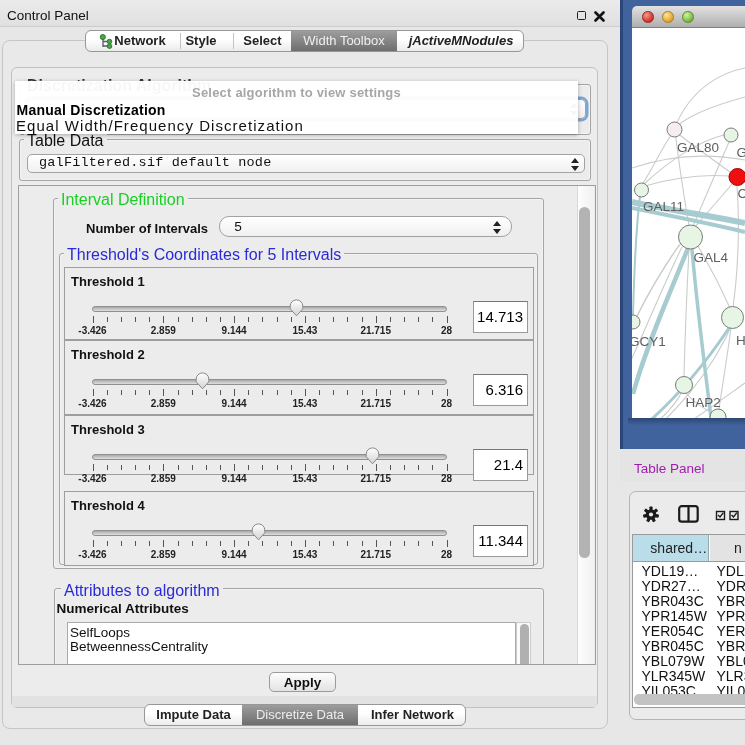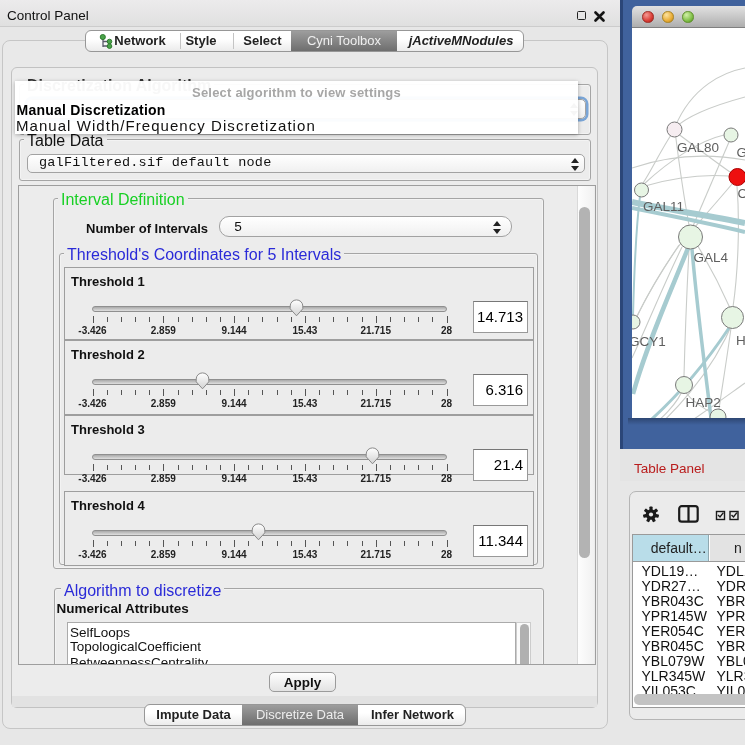"Cyni Toolbox" div.tseg { text: Cyni -> Width }
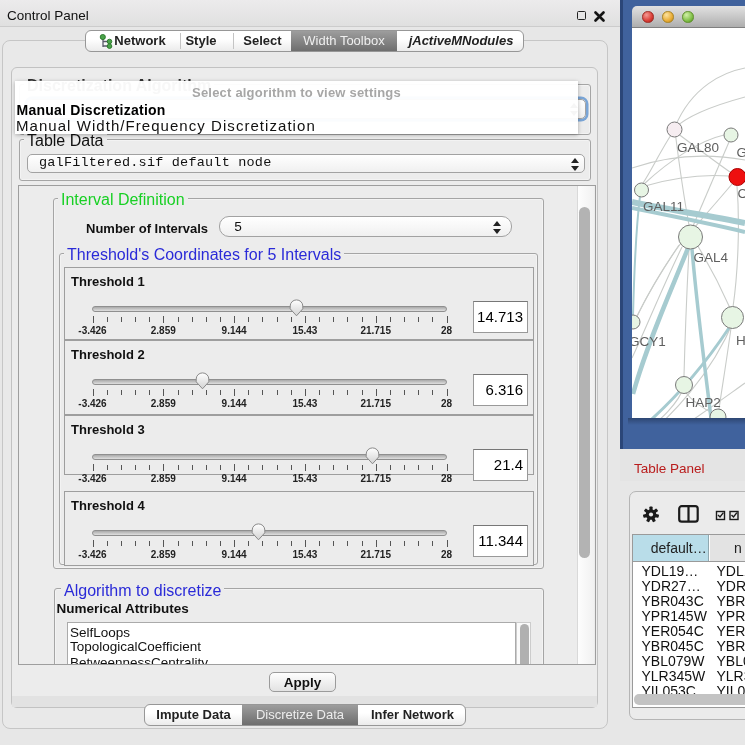"Manual Width/Frequency Discretization" div.l3 { text: Manual -> Equal }
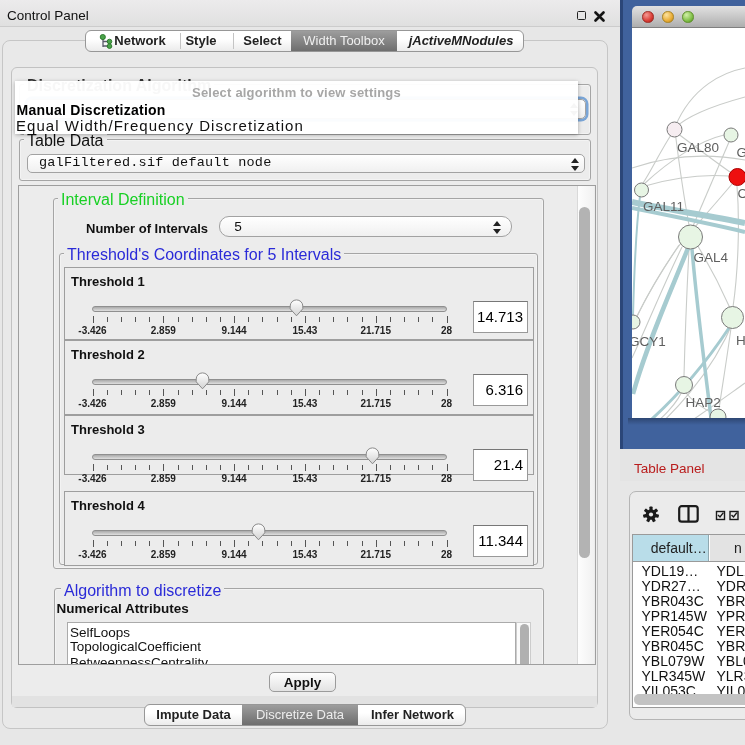"Table Panel" #tpbar .t { color: #b91c1c -> #a21caf }
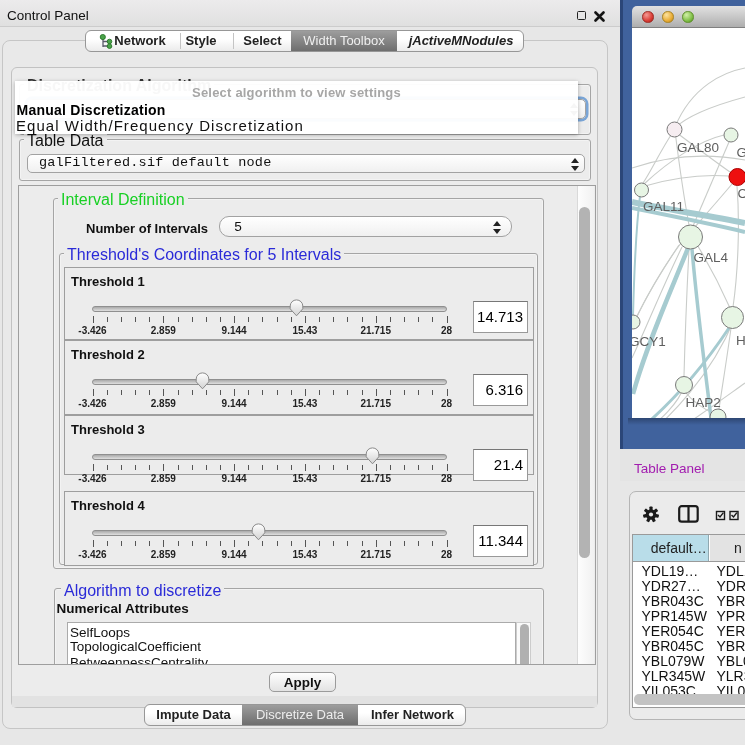"default…" div.hrow { text: default -> shared }
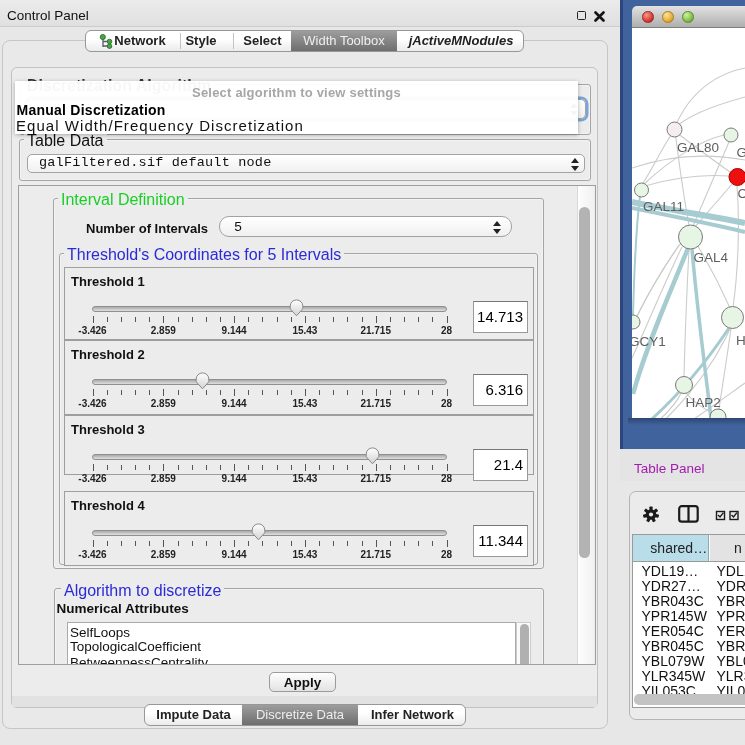"Algorithm to discretize" div.gtitle { text: Algorithm to discretize -> Attributes to algorithm }
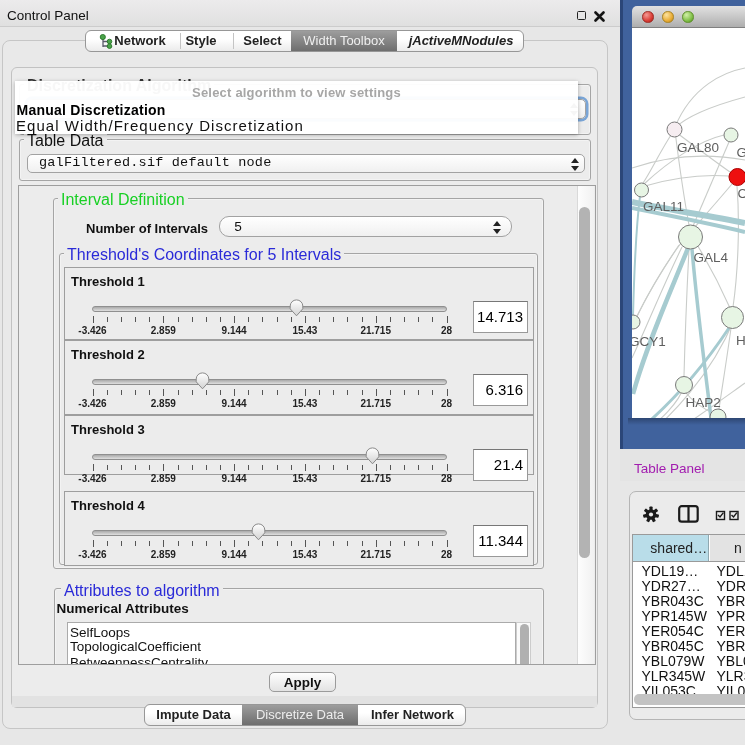"TopologicalCoefficient" div { html: <div>TopologicalCoefficient</div> -> none }
